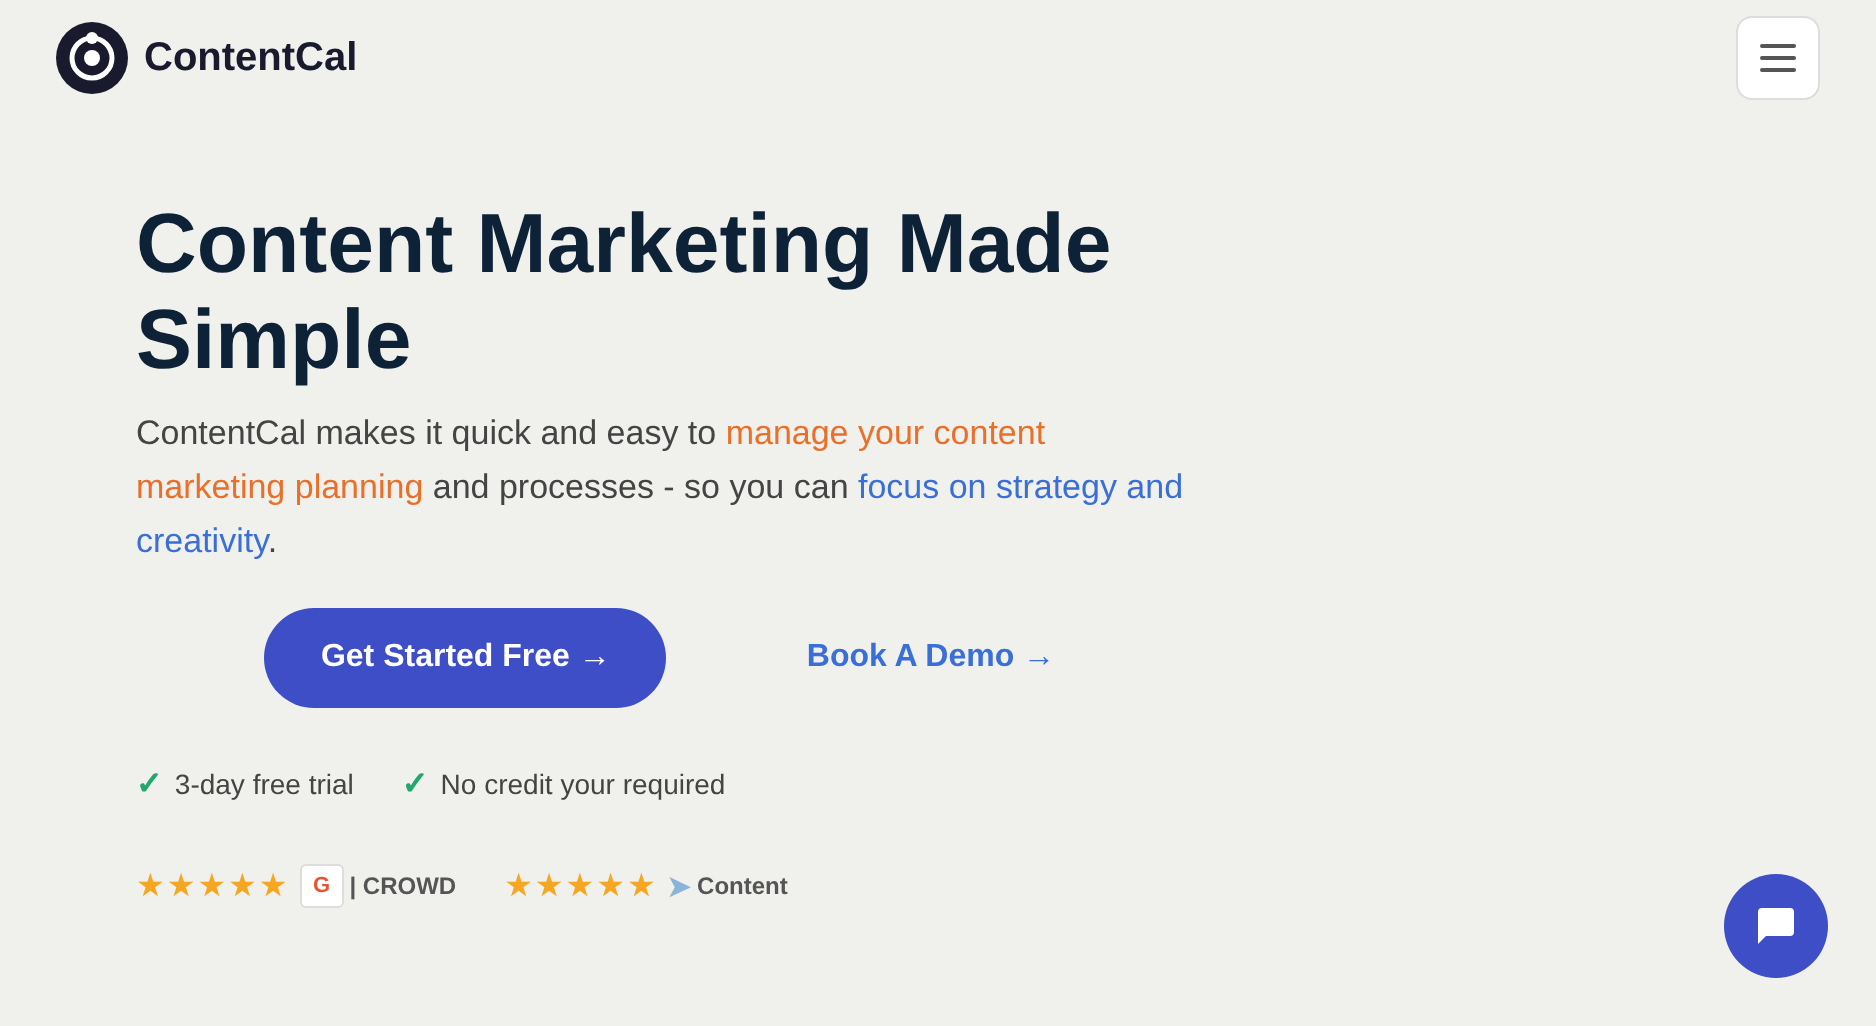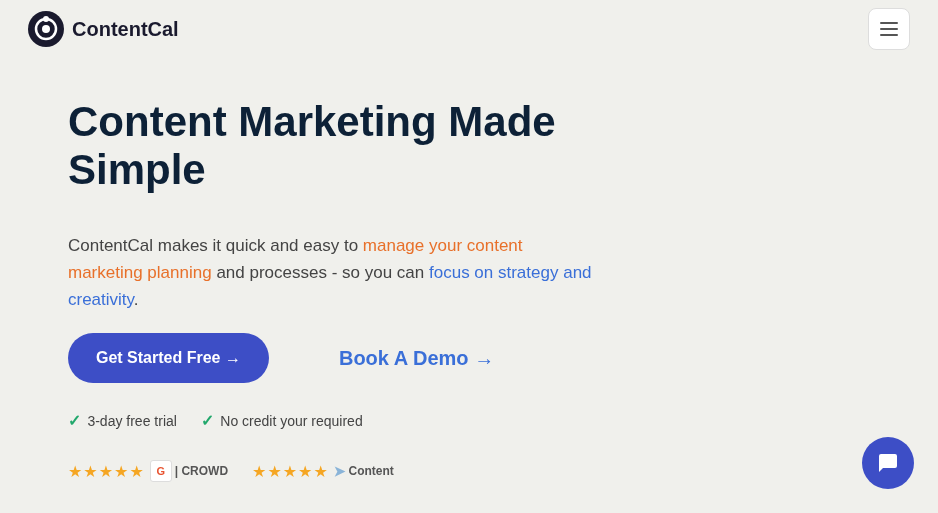"Content Marketing Made Simple" .hero-title { margin-bottom: 37px -> 8px }
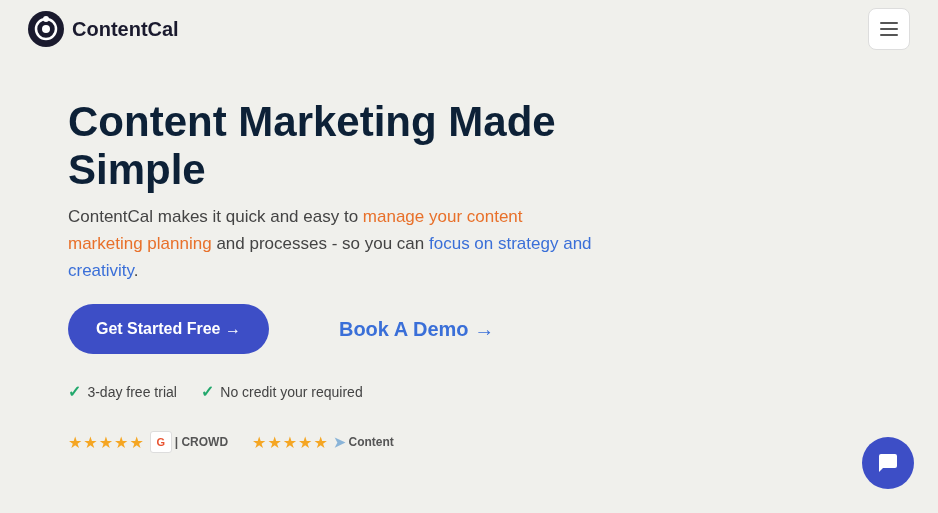"Get Started Free →" .cta-row { justify-content: none -> center }
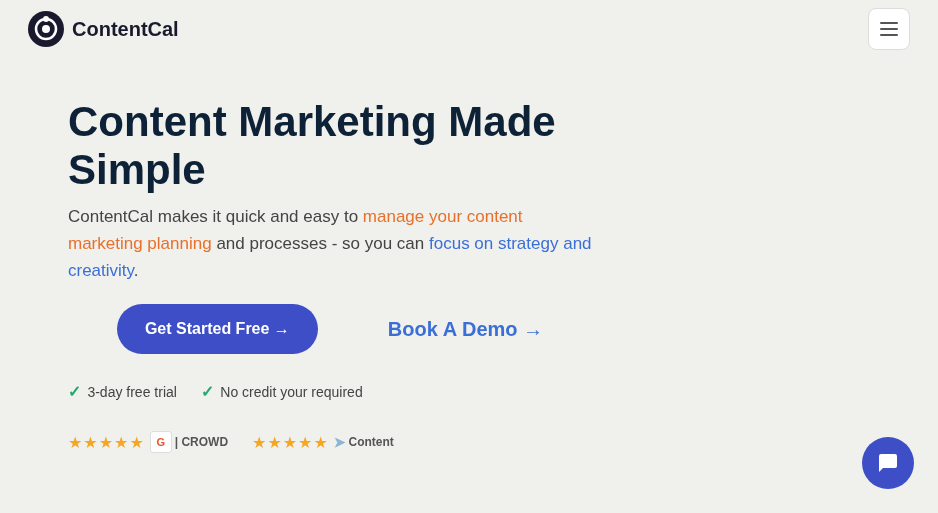"Book A Demo →" .btn-demo { font-size: 20px -> 16px }
